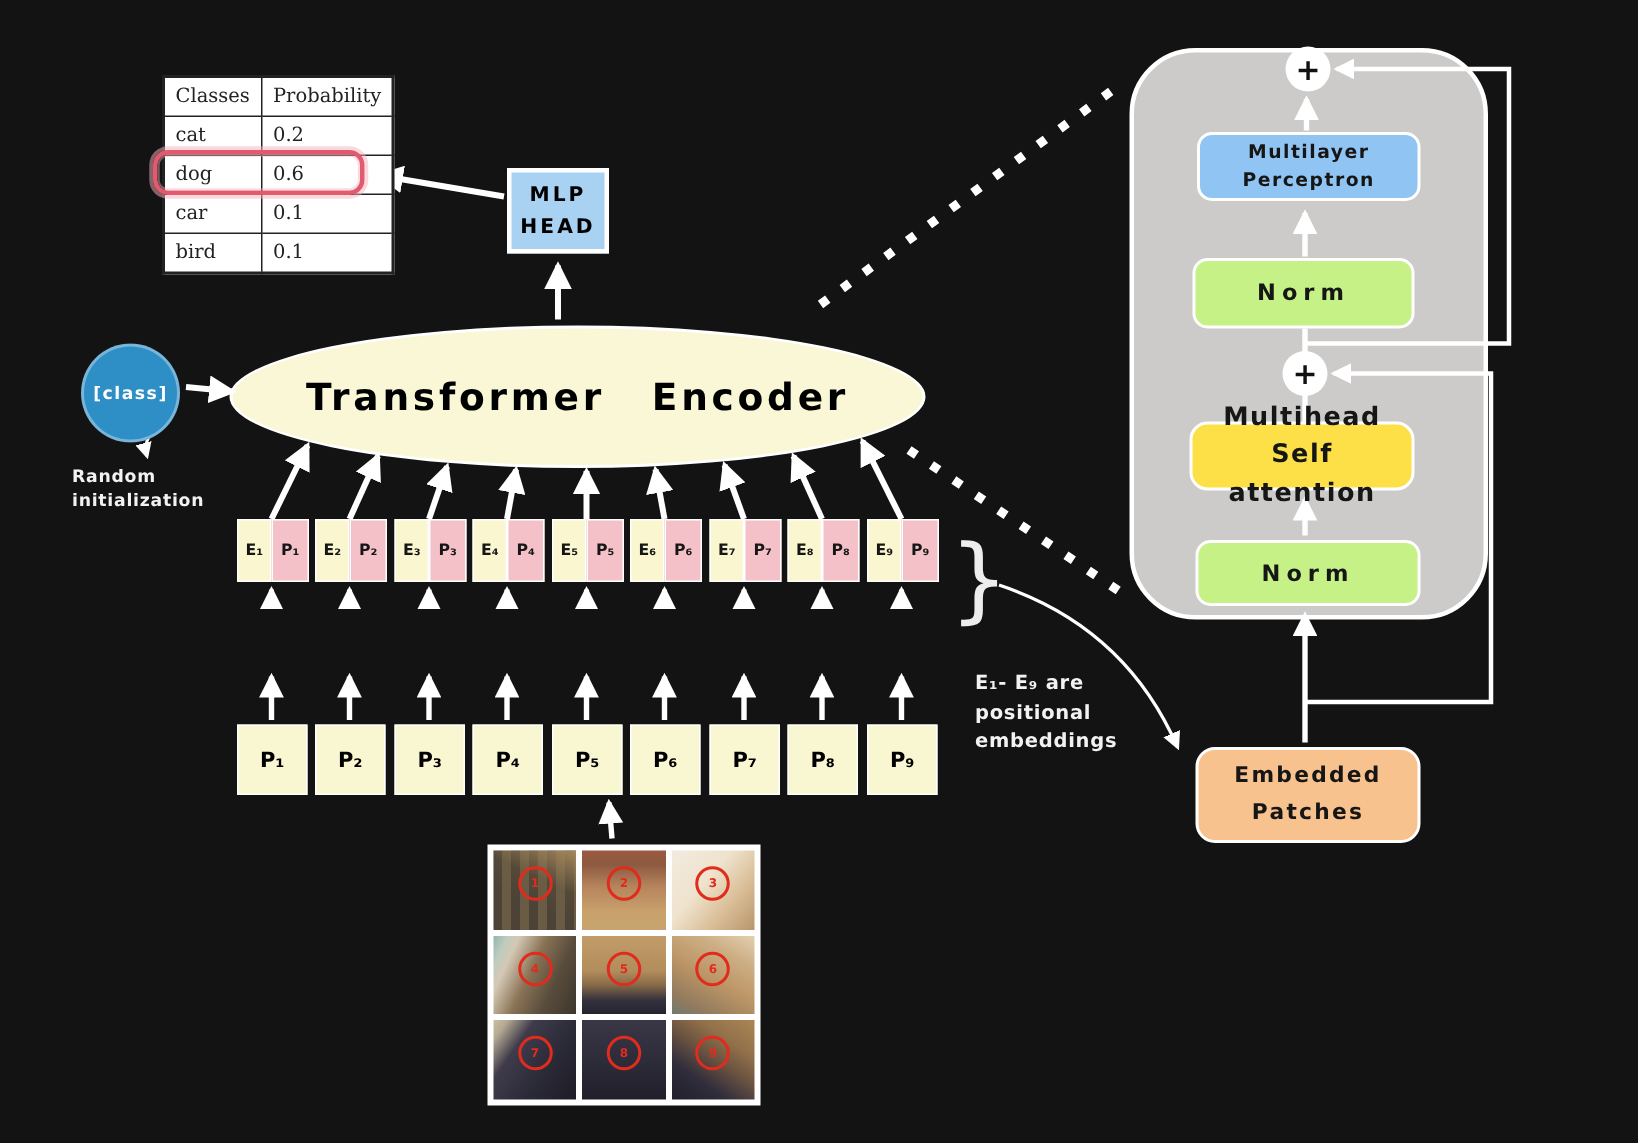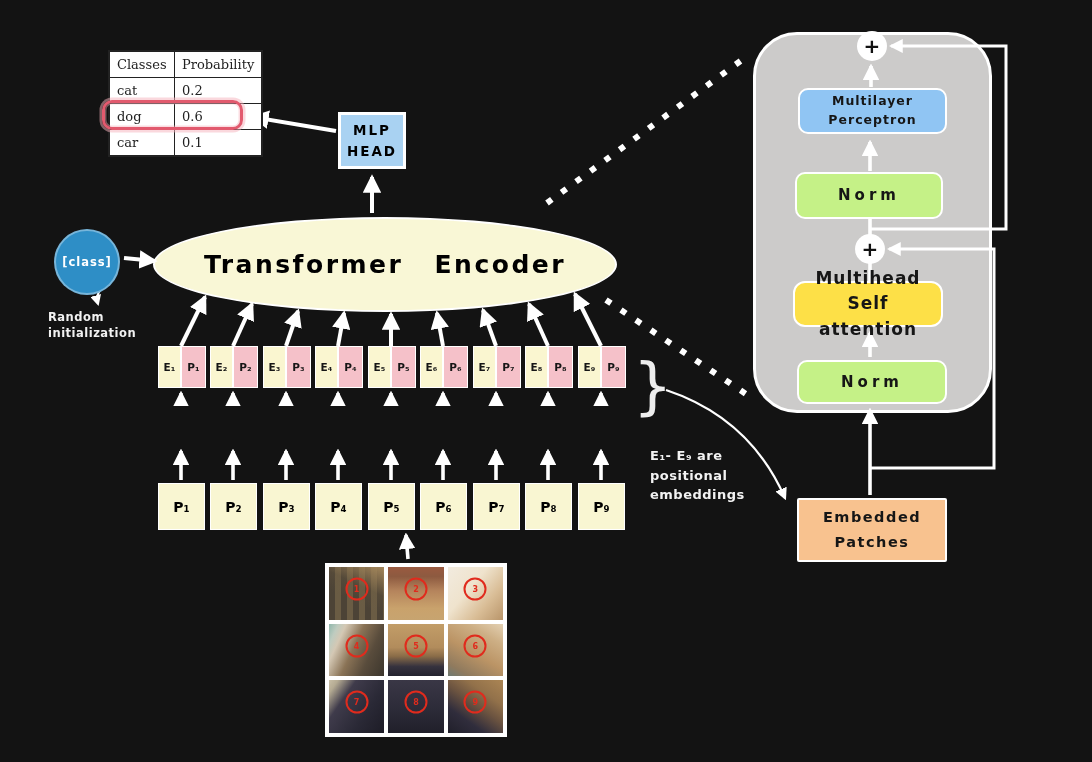"bird" tr { html: none -> <tr> <td>bird</td> <td>0.1</td> </tr> }
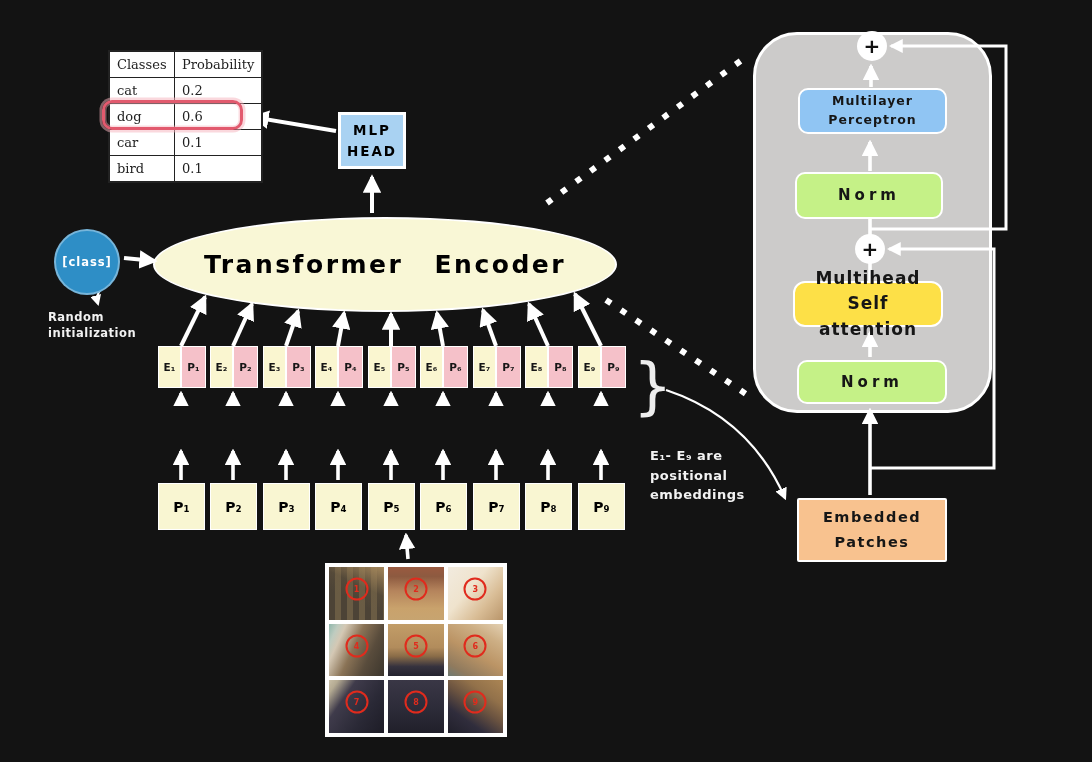"Embedded" .blk-emb { border-radius: 2px -> 13px }
